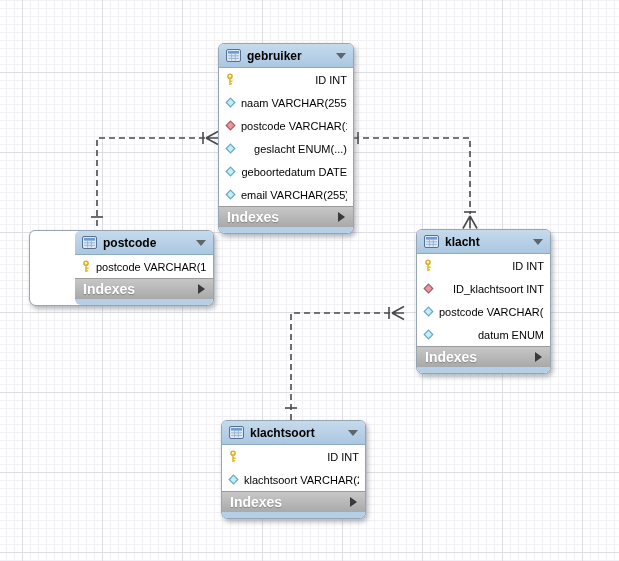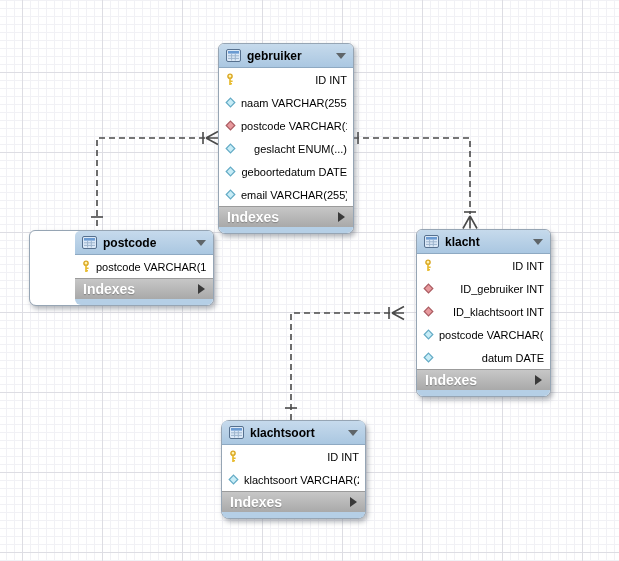"ID_gebruiker INT" div.trow { html: <div> <span> <svg> <path></path> </svg> </span> <span>ID_gebruiker INT</span> </div> -> none }
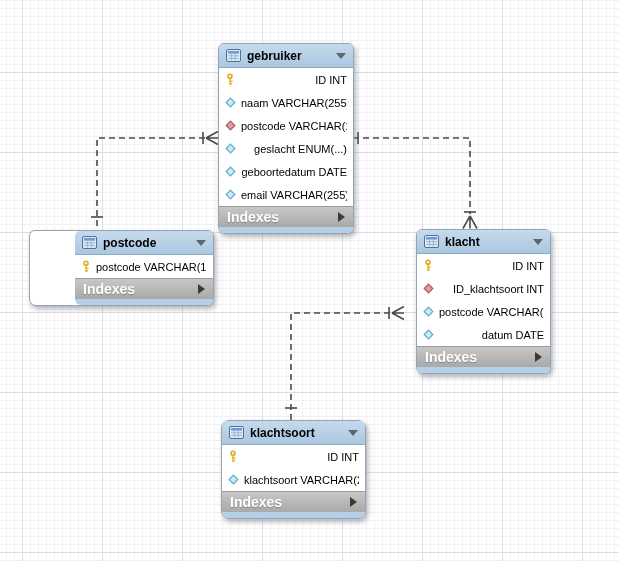"datum DATE" span.ctext { text: DATE -> ENUM }
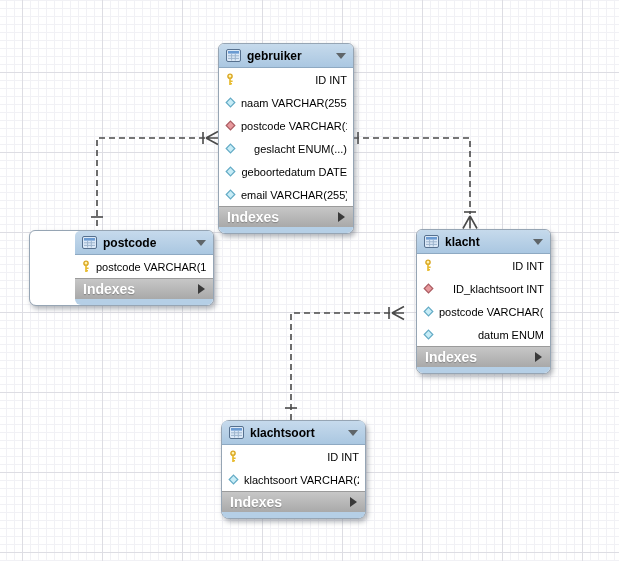"klachtsoort" #t-klachtsoort { border-radius: 8px -> none }
